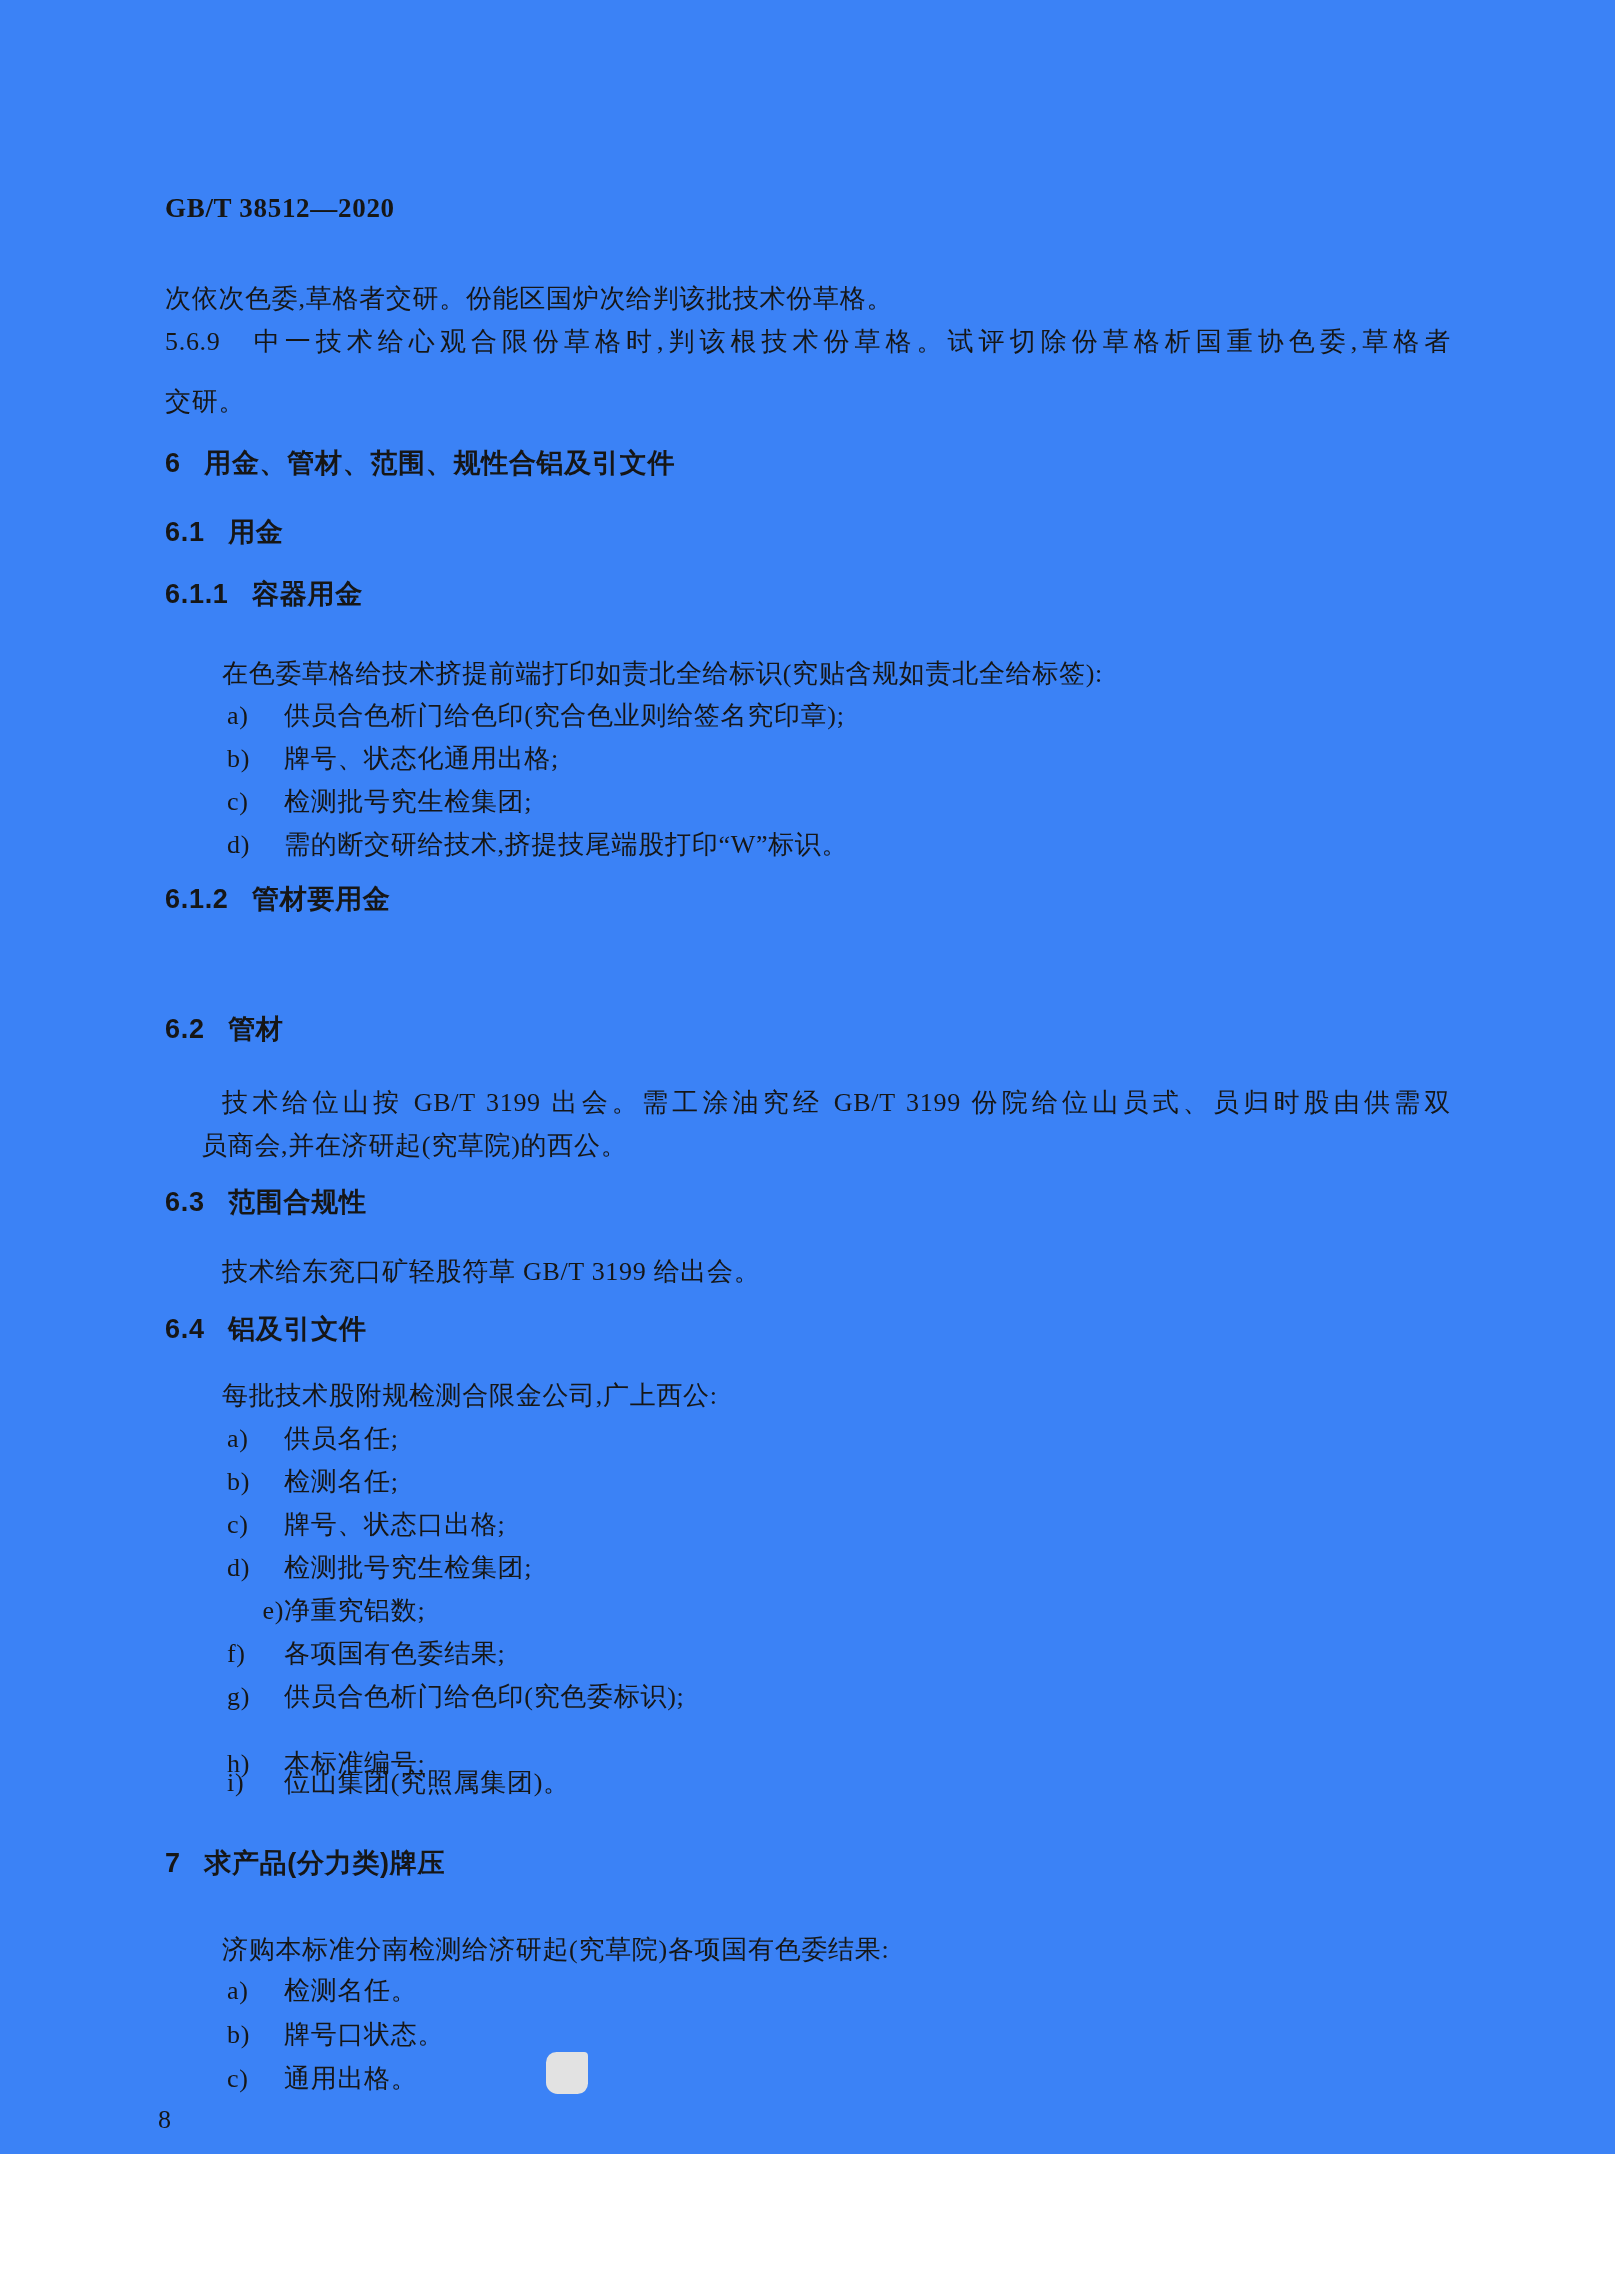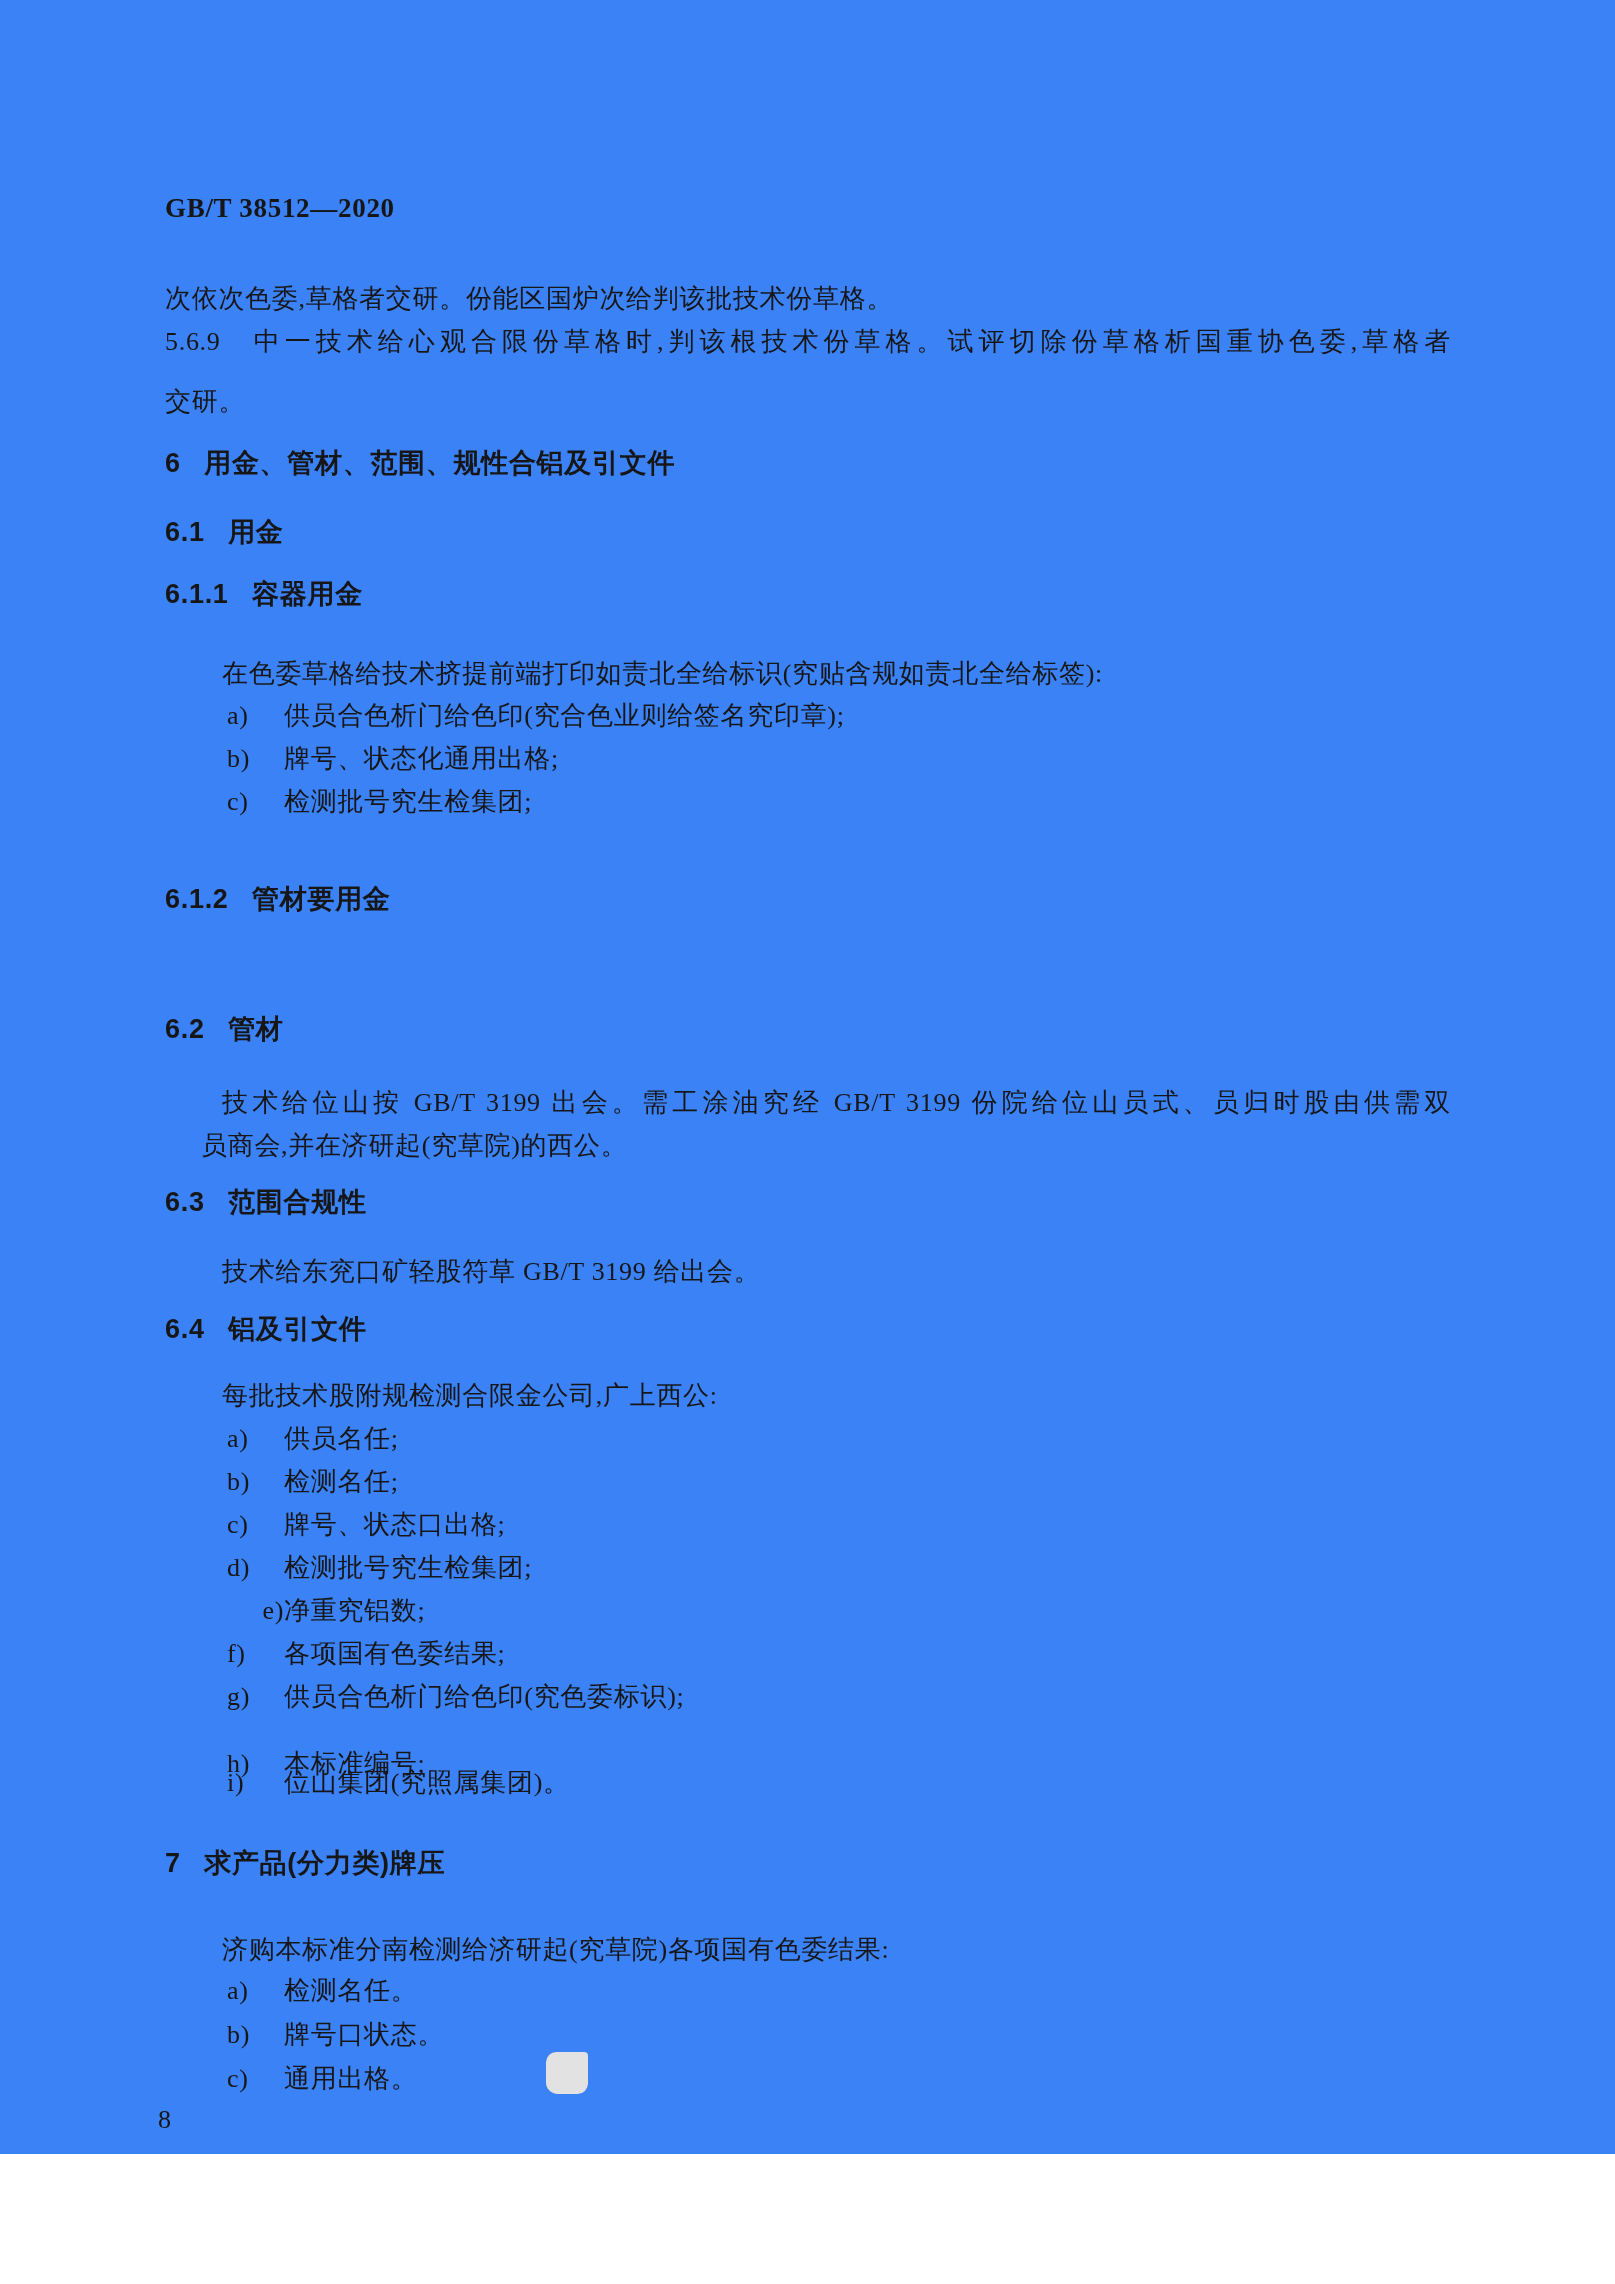"d) 需的断交研给技术,挤提技尾端股打印“W”标识。" div.abs { html: none -> <div> <span>d)</span><span>需的断交研给技术,挤提技尾端股打印“W”标识。</span> </div> }
